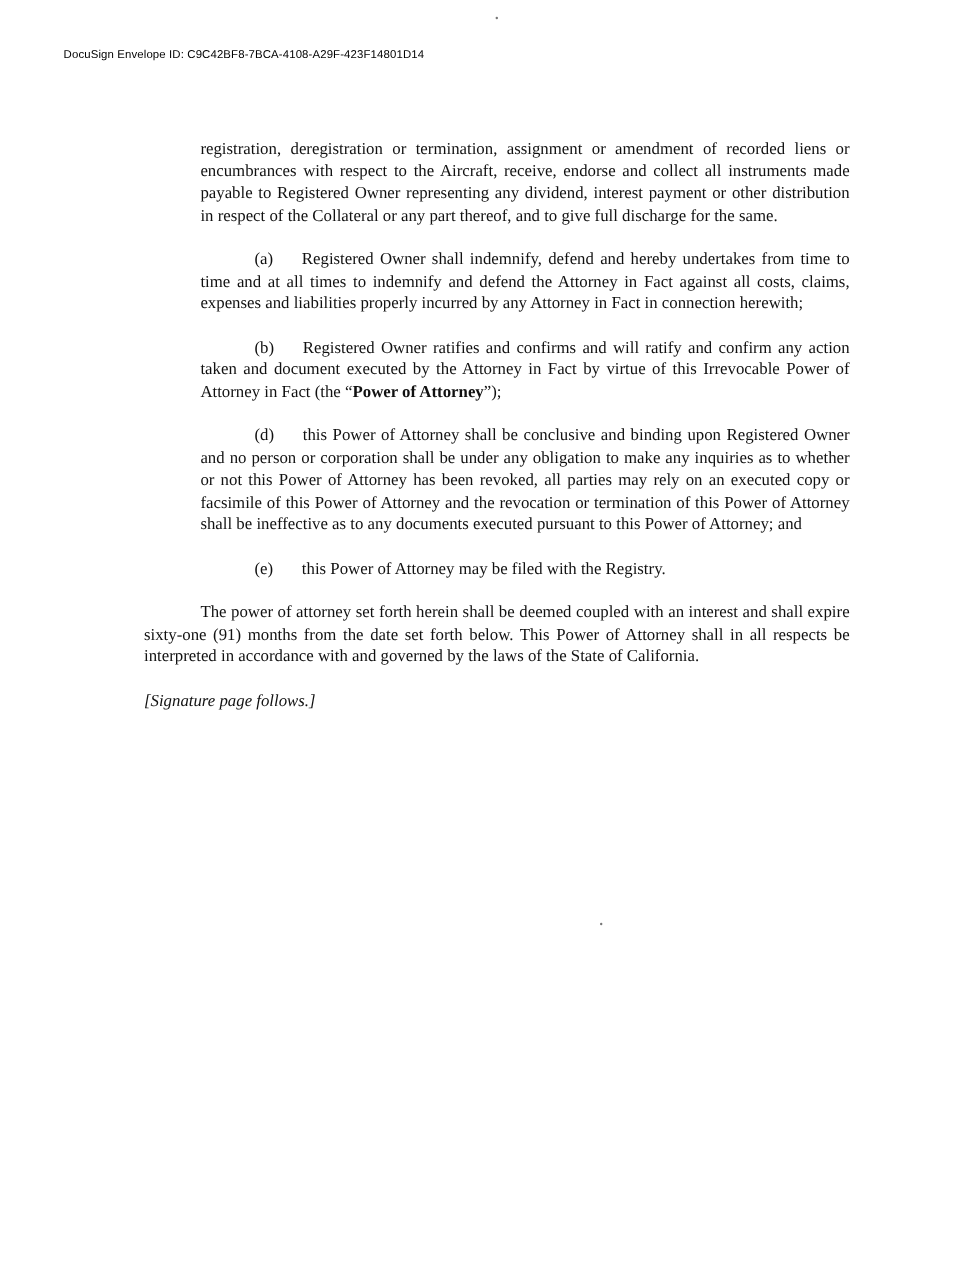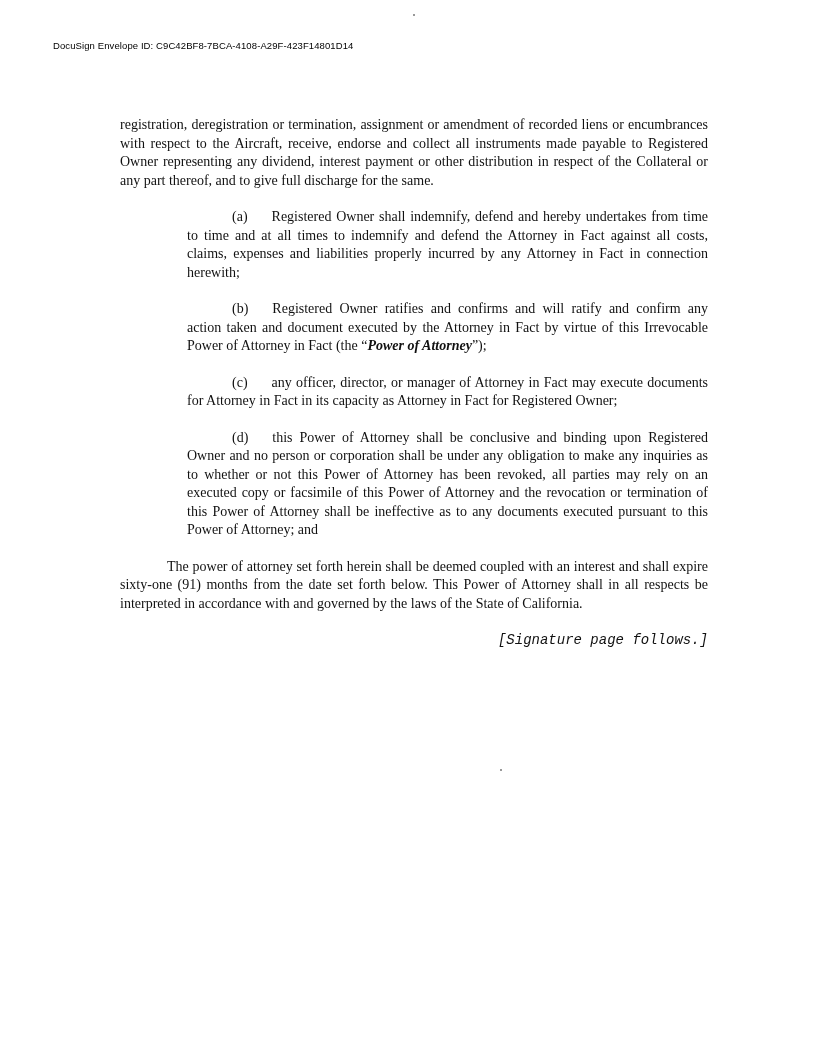"registration, deregistration or" .indent-block { margin-left: none -> 47px }
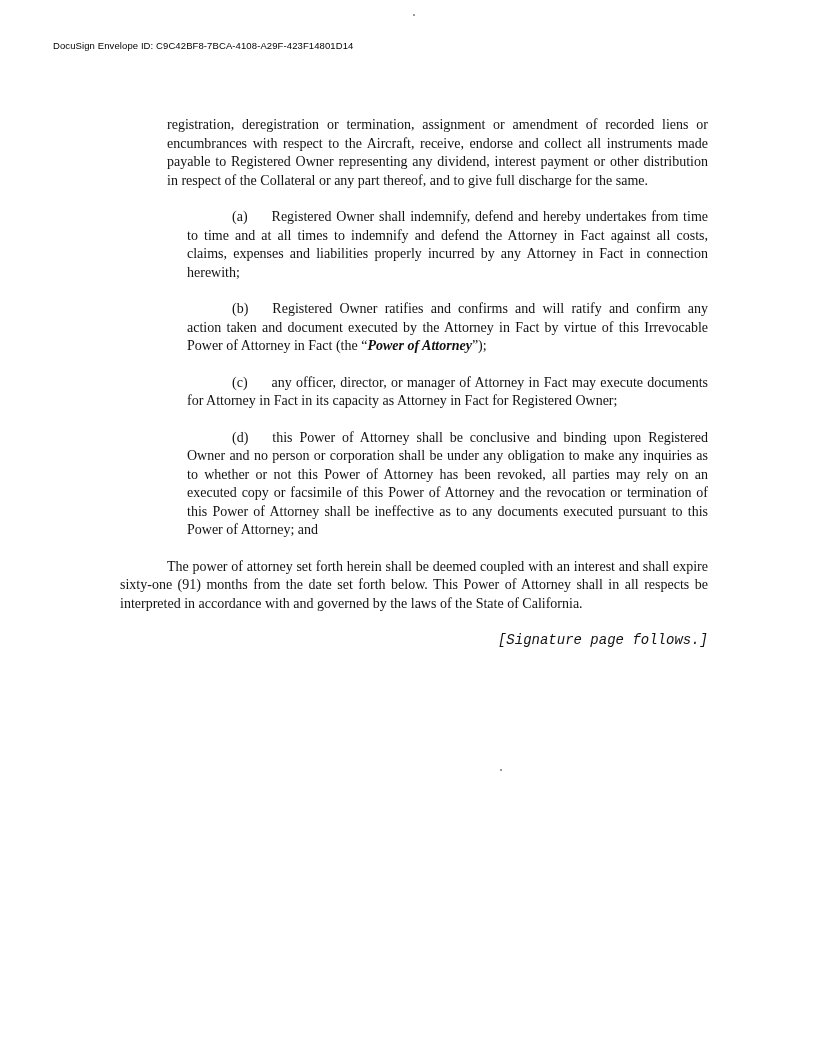"(a) Registered Owner shall indemnify," .sub { margin-left: 67px -> 47px }
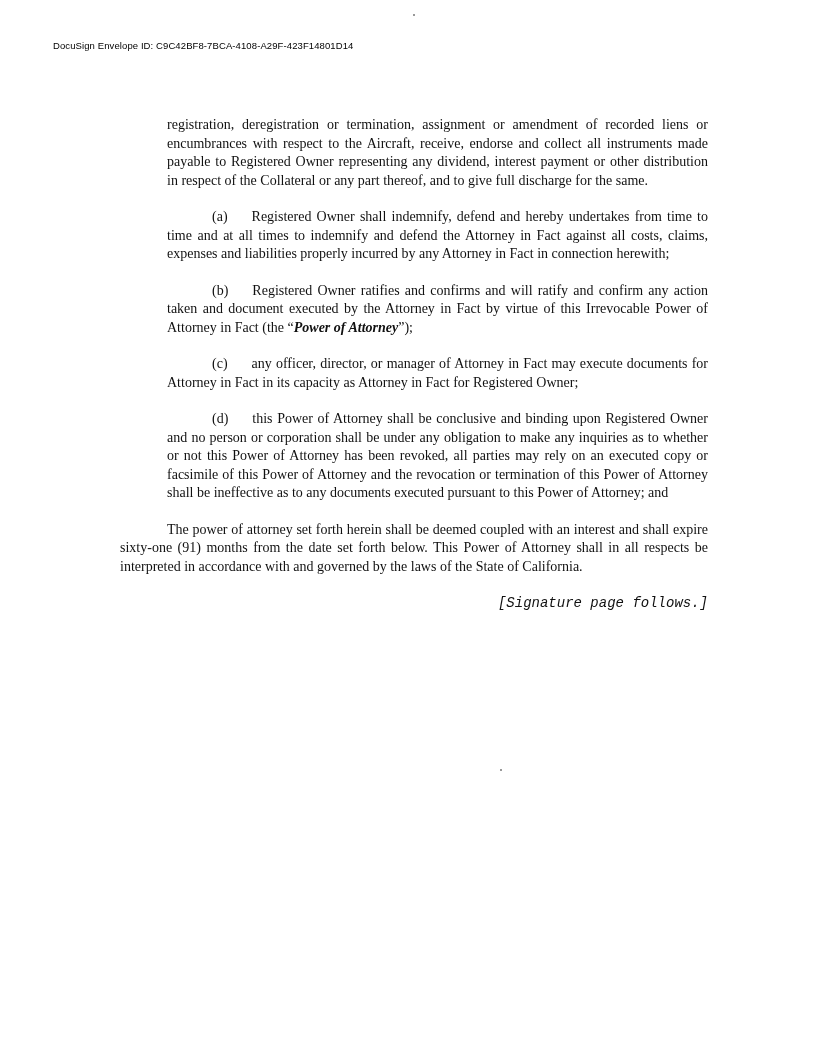"Power of Attorney" .bi { font-style: italic -> none }
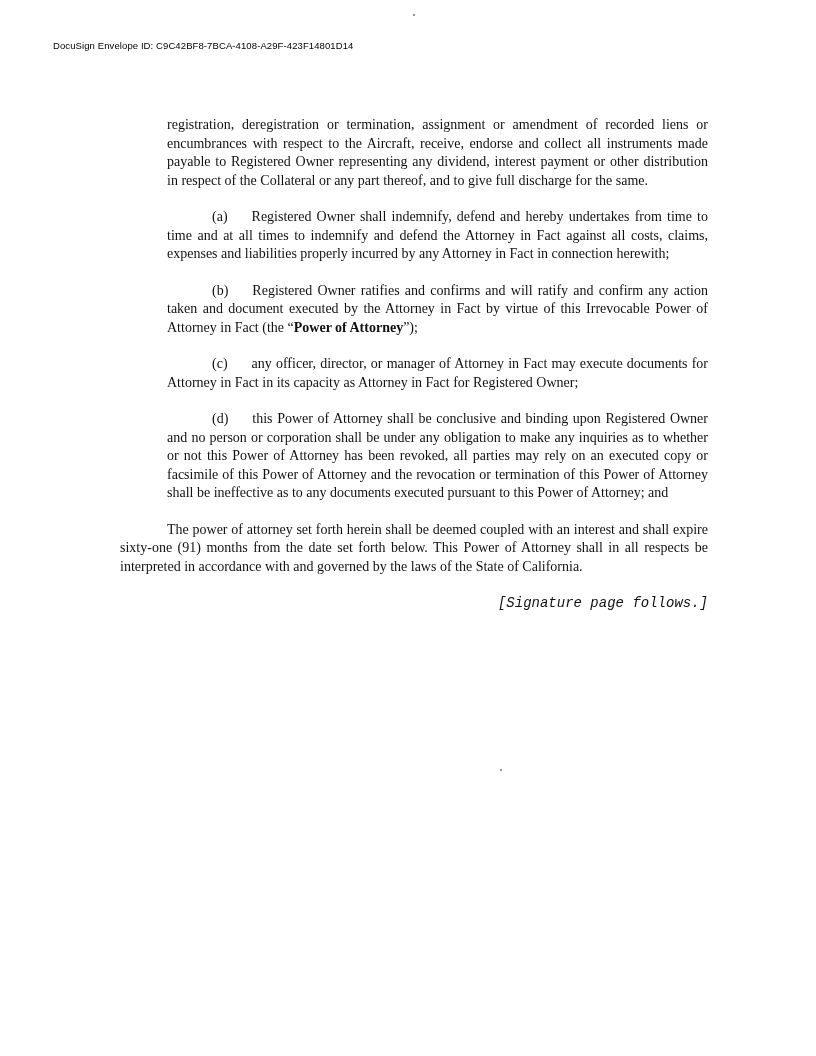"(c) any officer, director, or" p.para { html: <p><span>(c)</span><span></span><span>any officer, director, or manager of Attorney in Fact may execute documents for Attorney in Fact in its capacity as Attorney in Fact for Registered Owner;</span></p> -> none }
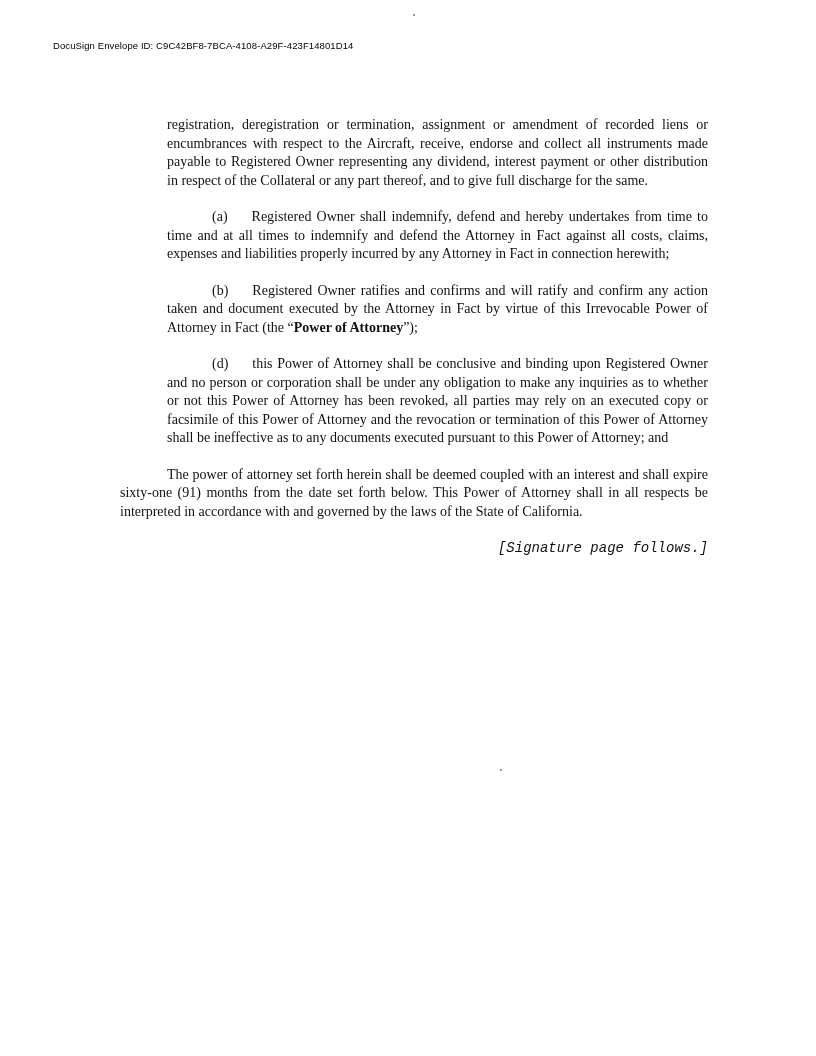"(e) this Power of Attorney" p.para { html: none -> <p><span>(e)</span><span></span><span>this Power of Attorney may be filed with the Registry.</span></p> }
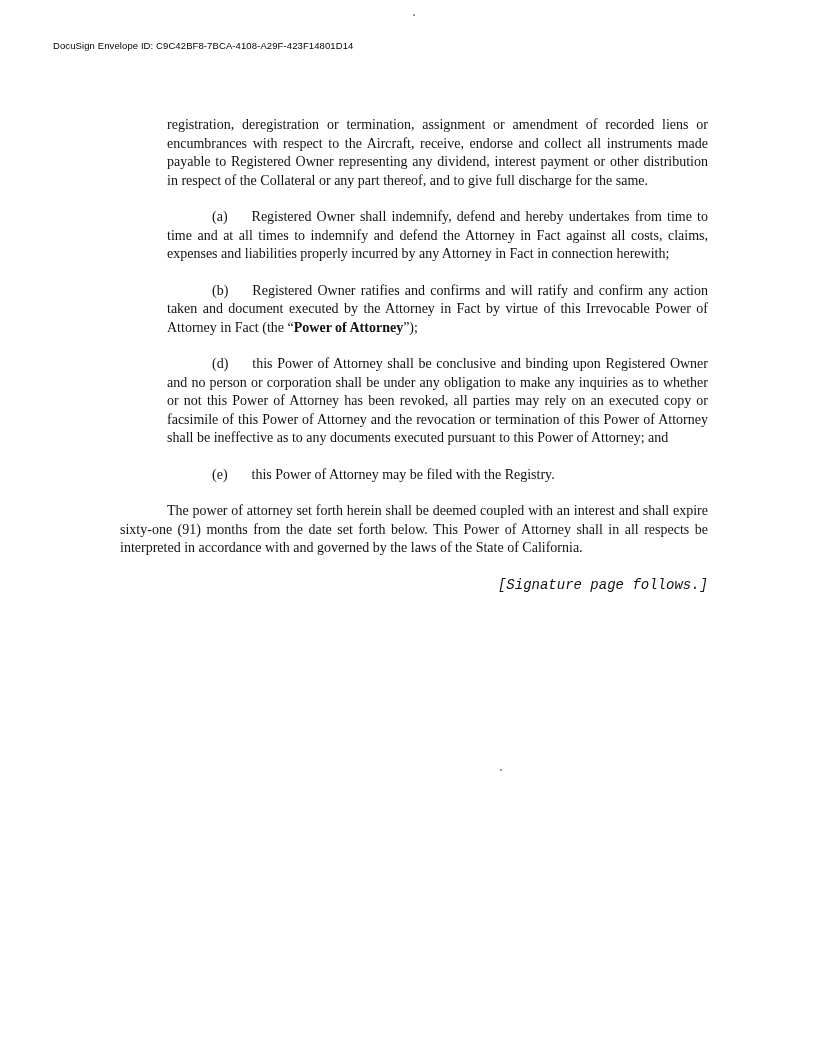"[Signature page follows.]" .signature { font-family: Liberation Mono, monospace -> none; text-align: right -> left }
